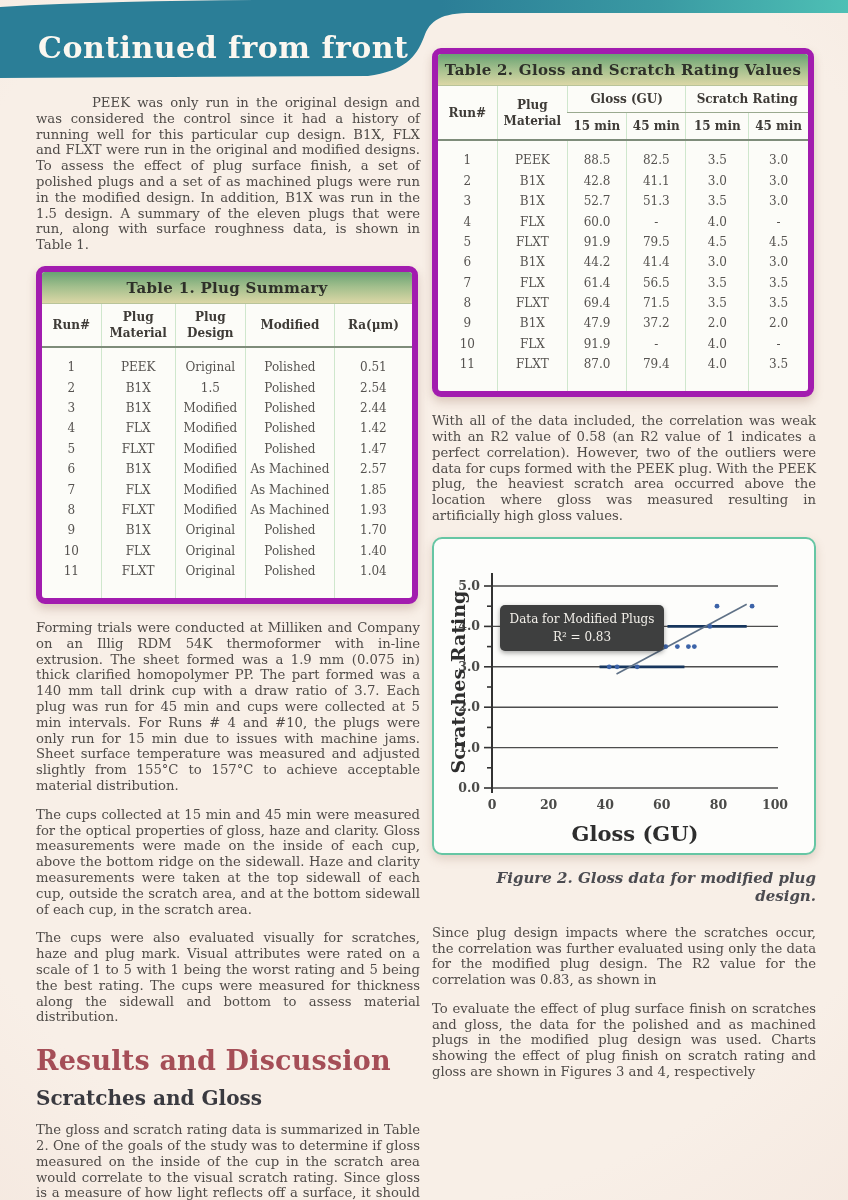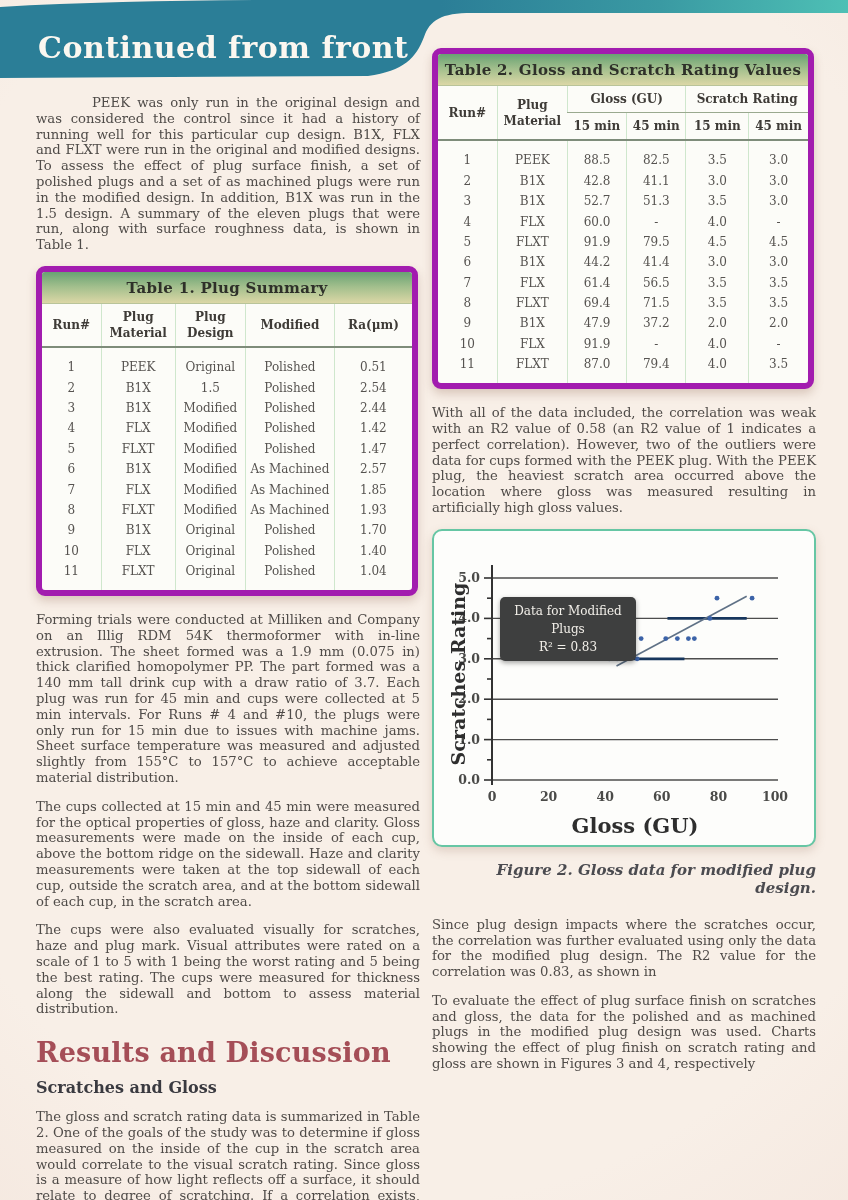"11" tbody tr:last-child td { padding-bottom: 12px -> 20px }
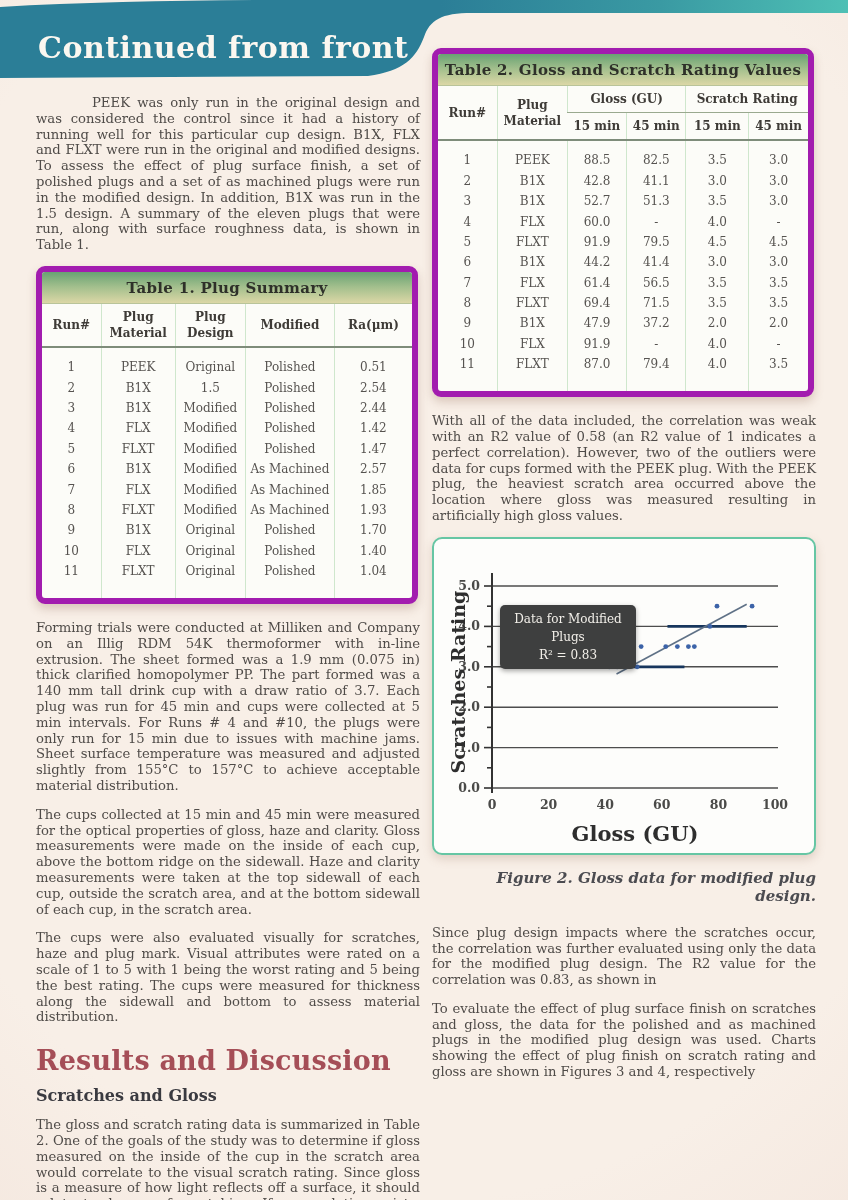"Data for Modified Plugs" .chart-annotation { width: 136px -> 164px }
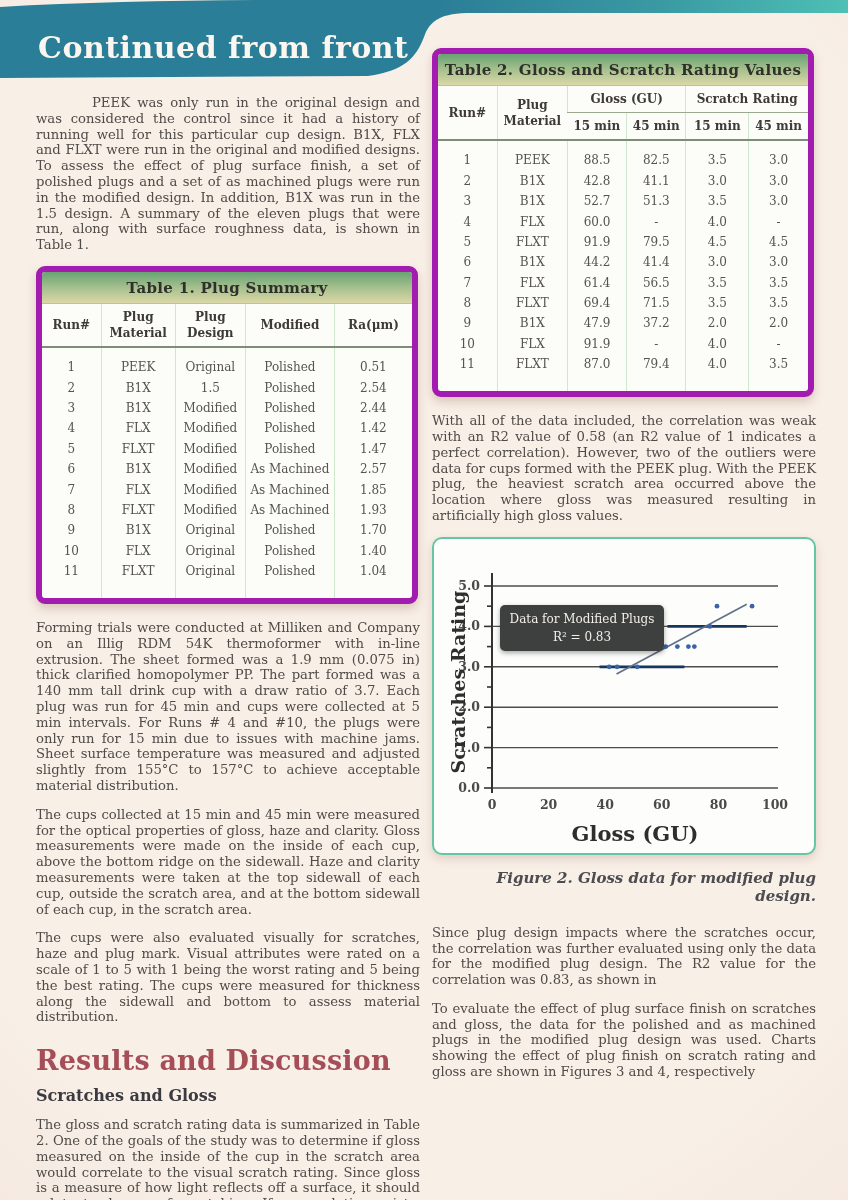"Scratches and Gloss" .h2-sub { font-size: 16px -> 20px }
